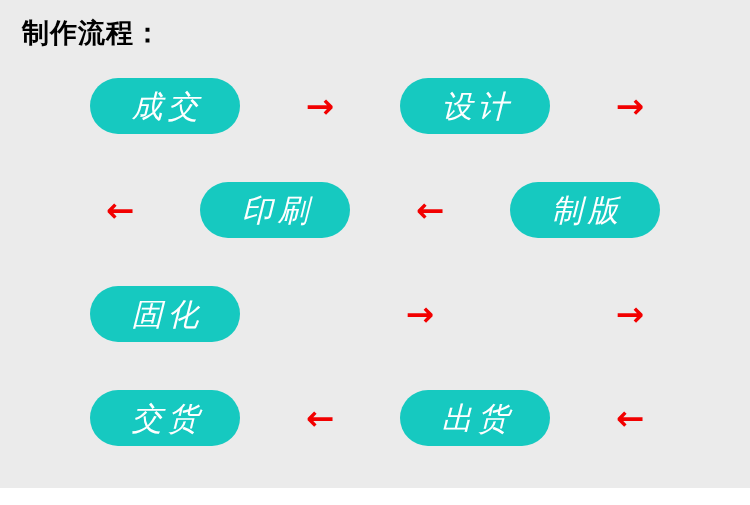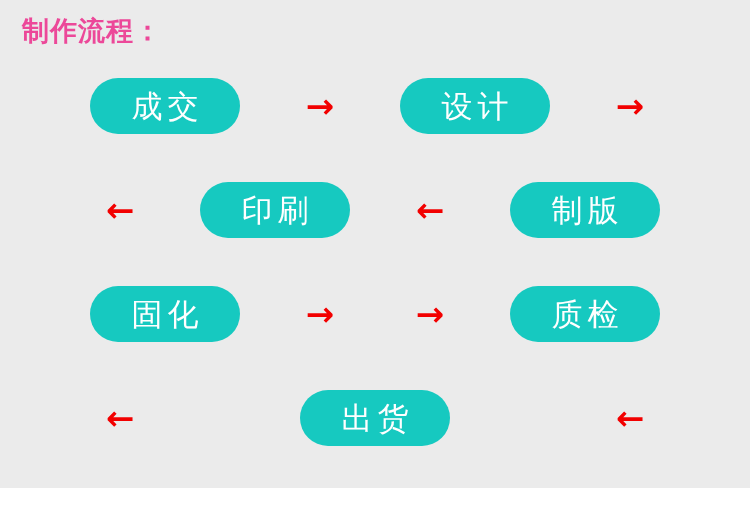"制作流程：" #page-title { color: #ec4899 -> #000000; font-family: Liberation Mono, monospace -> Liberation Serif, serif }
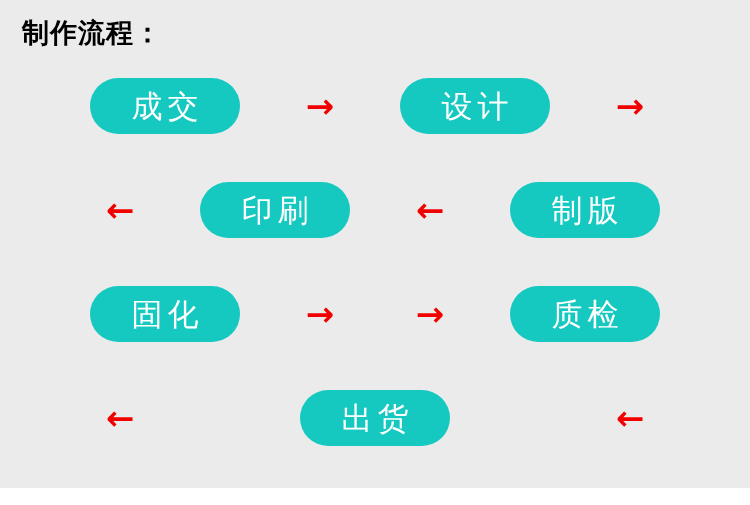"成交" .flow-row { font-style: none -> italic }
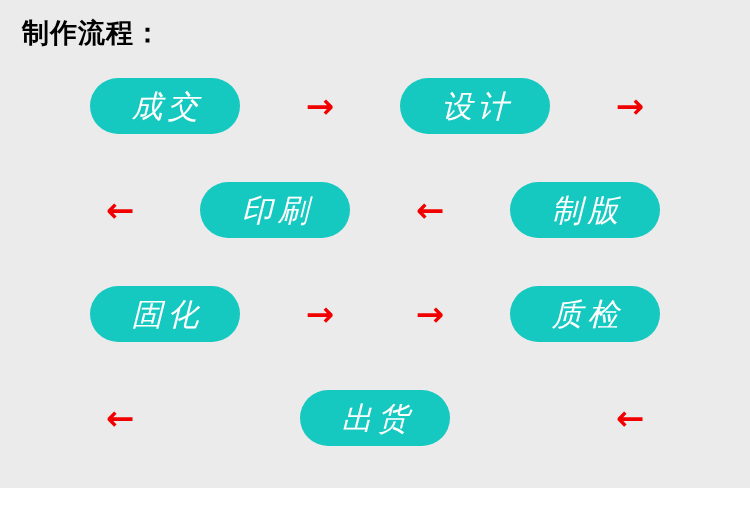"质检" div.flow-node { html: <div> <span>质检</span> </div> -> none }
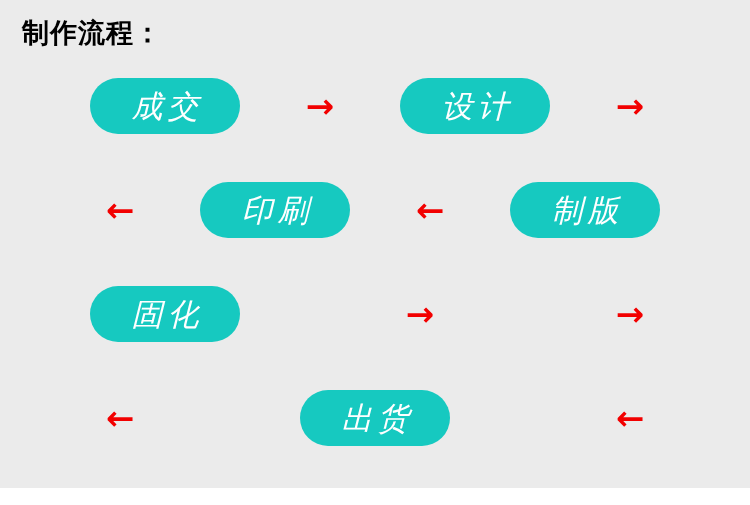"交货" div.flow-node { html: none -> <div> <span>交货</span> </div> }
